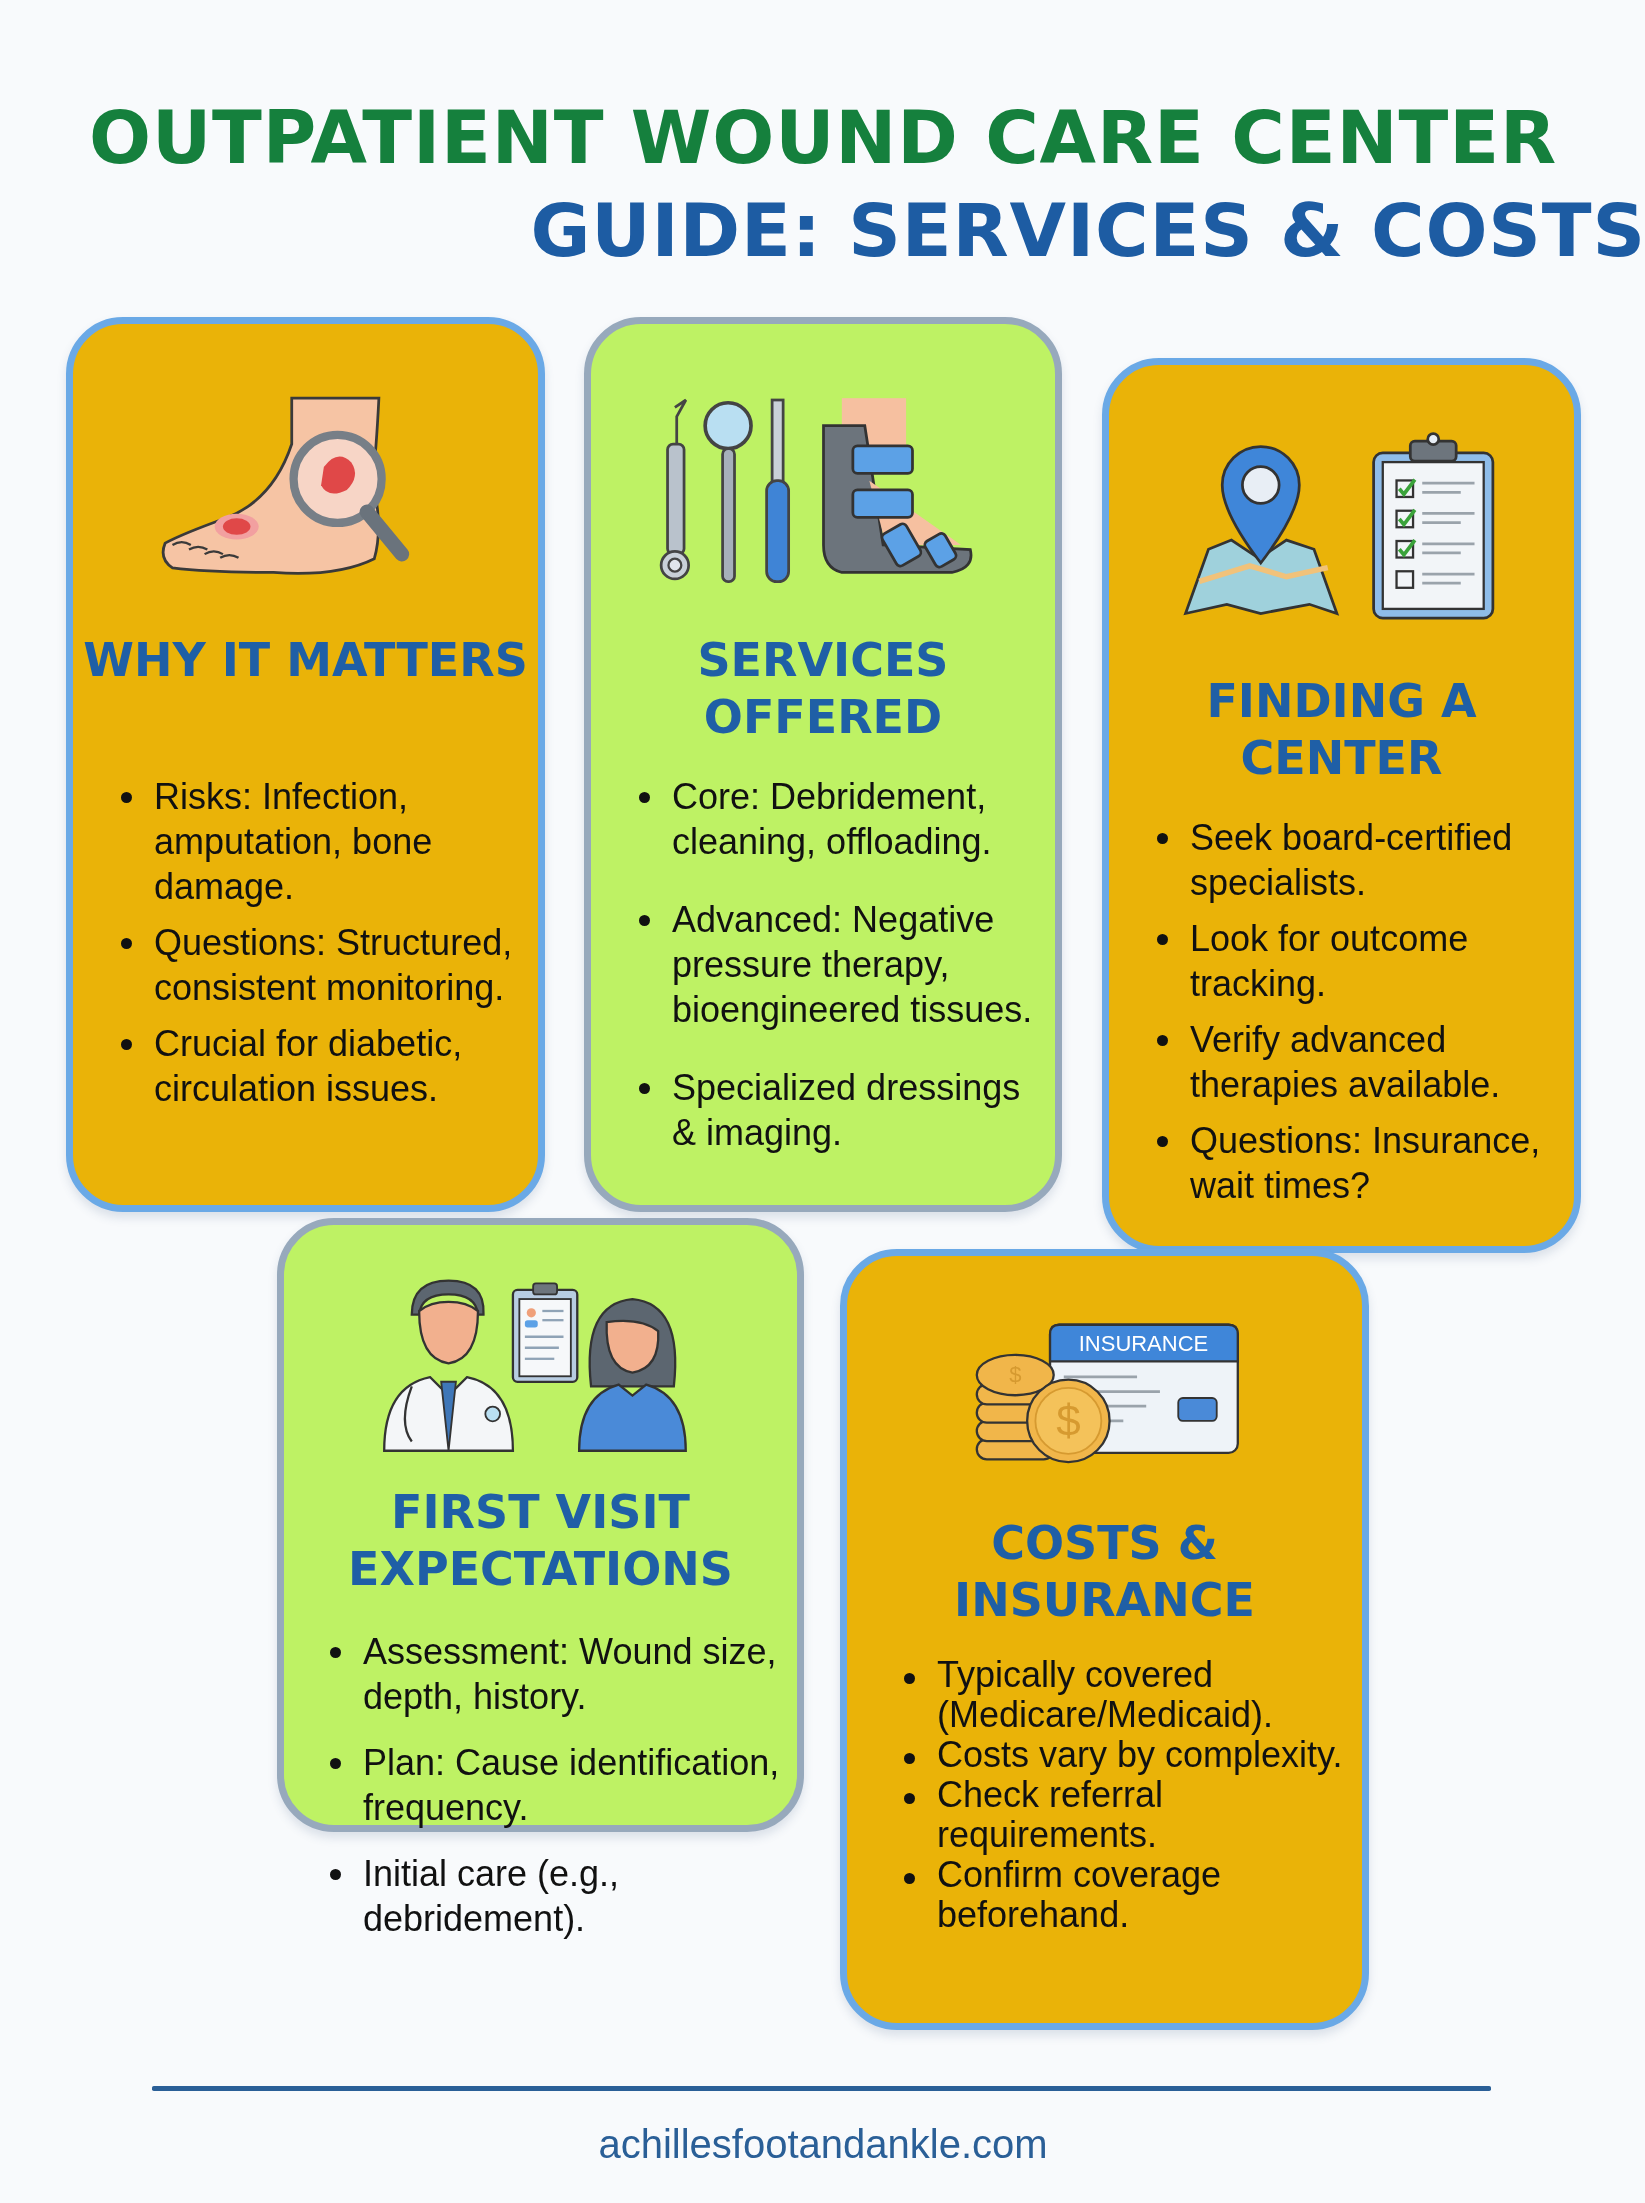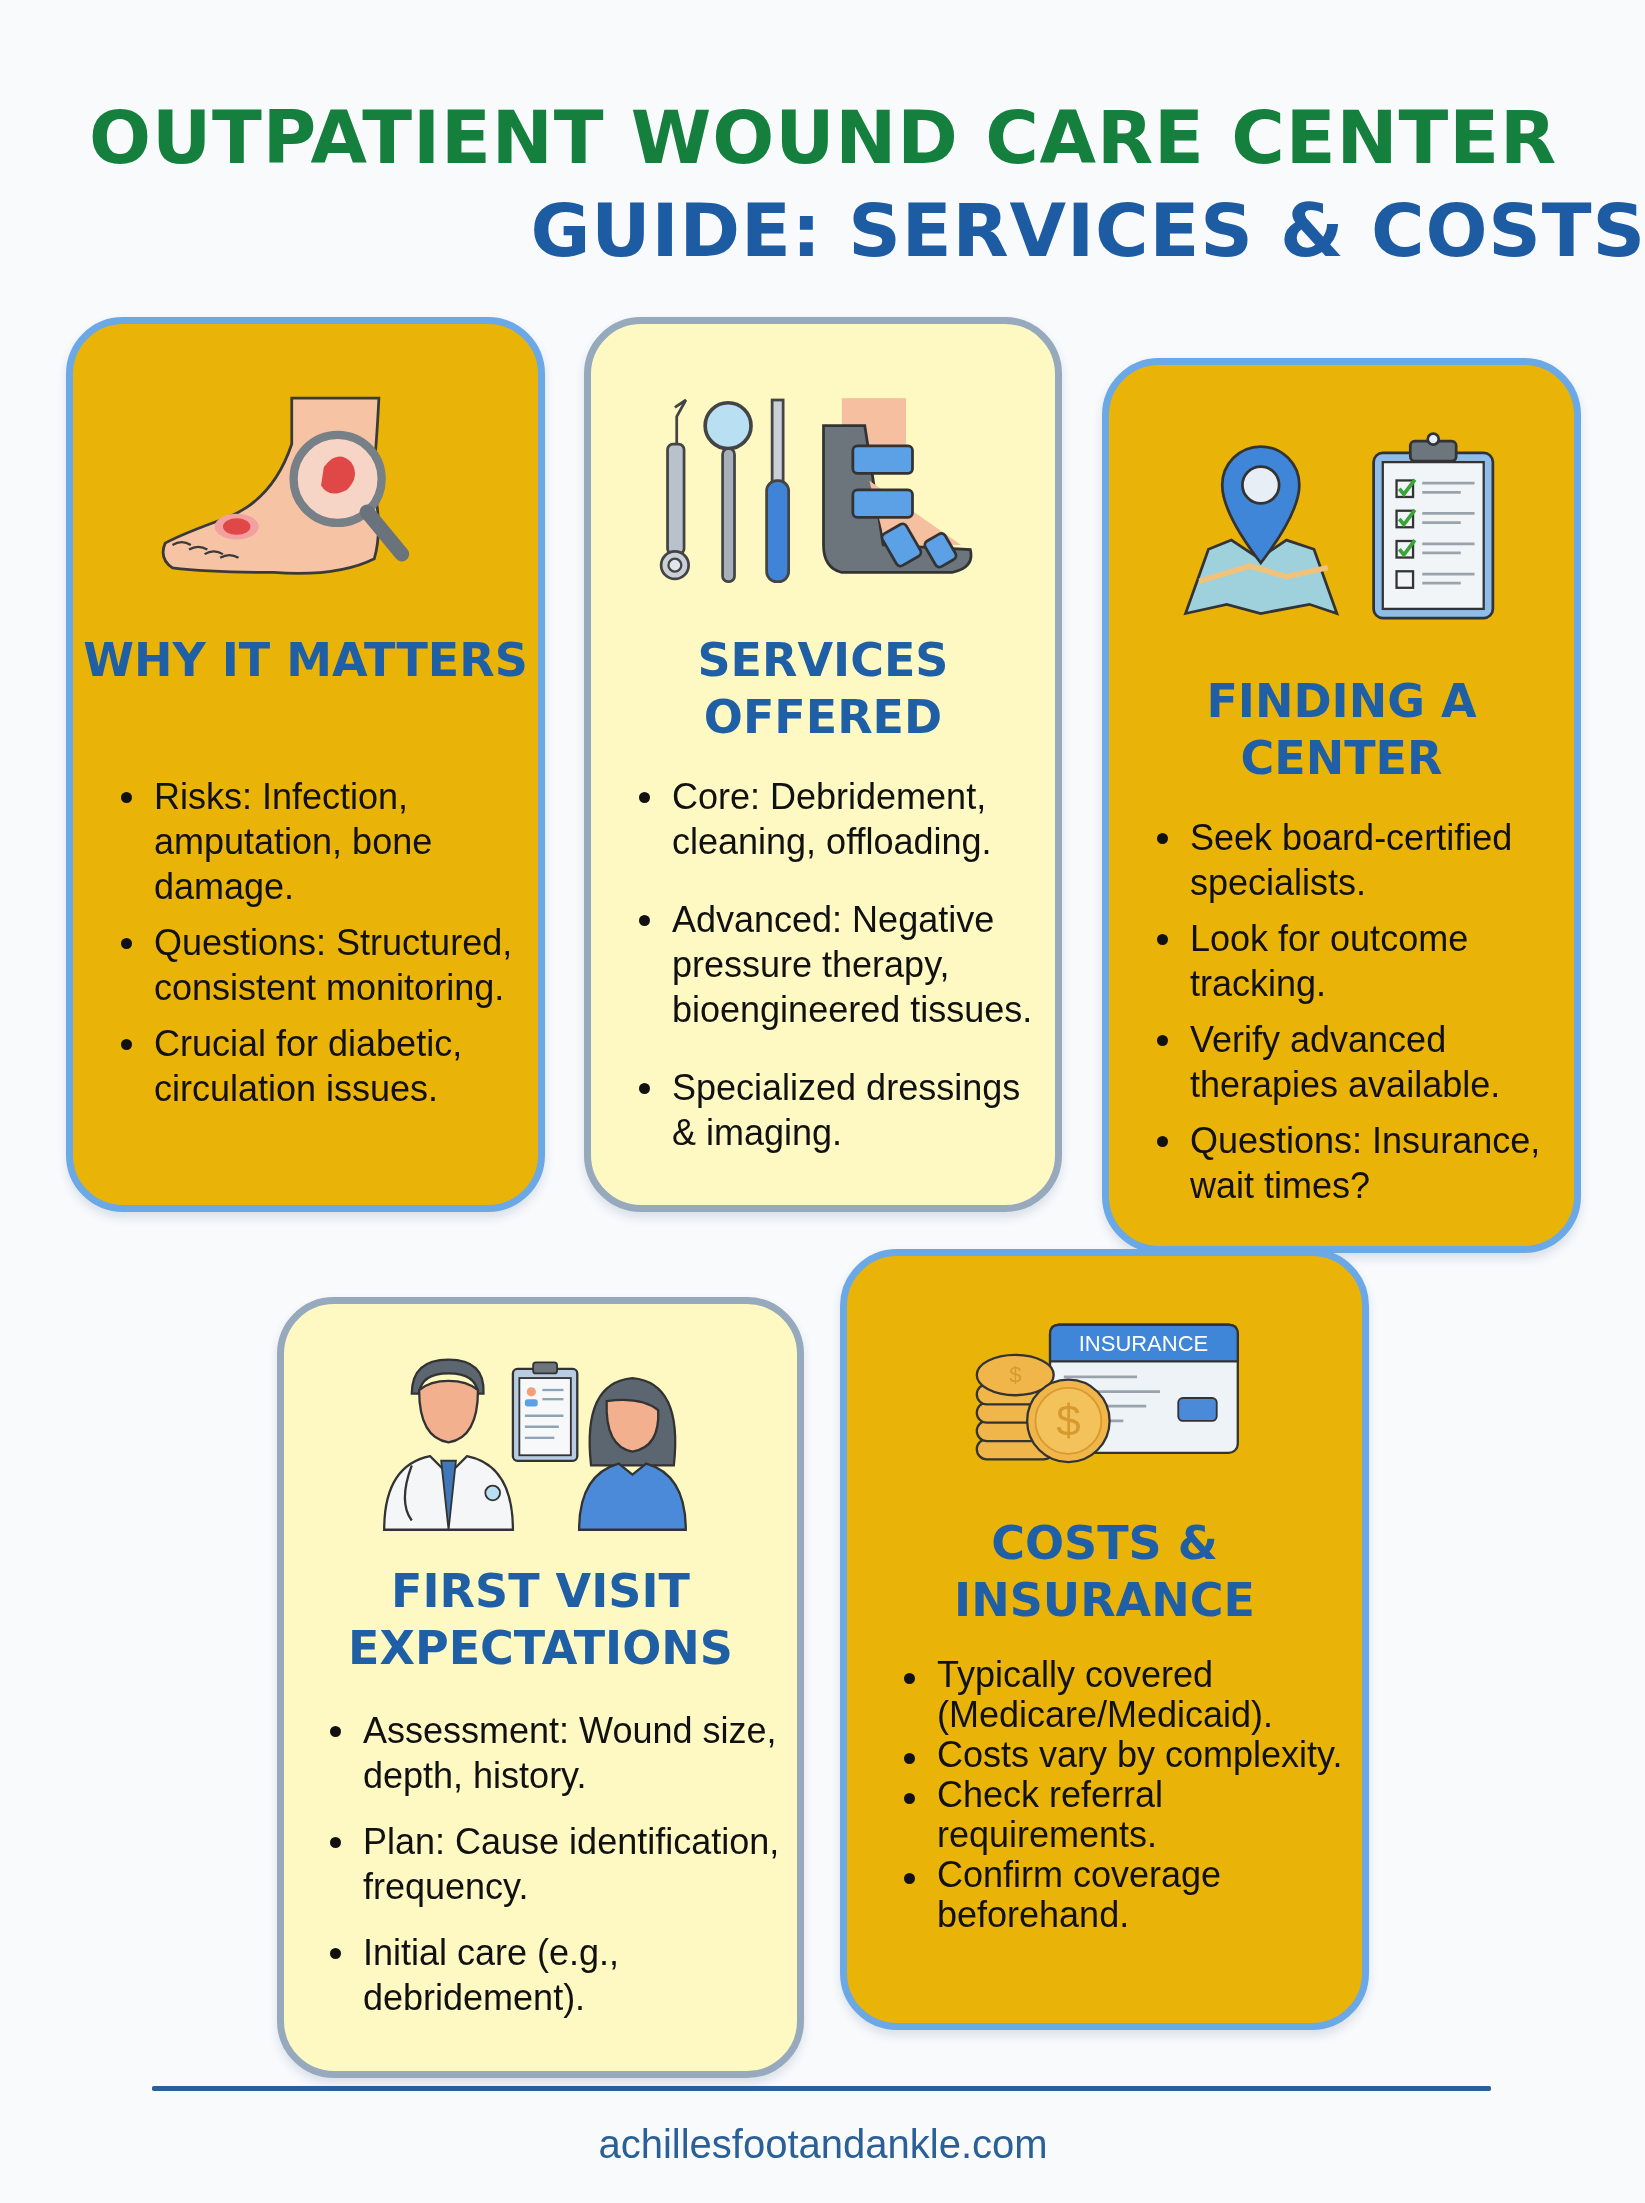"SERVICES OFFERED" .card.gray { background: #fef9c3 -> #bef264 }
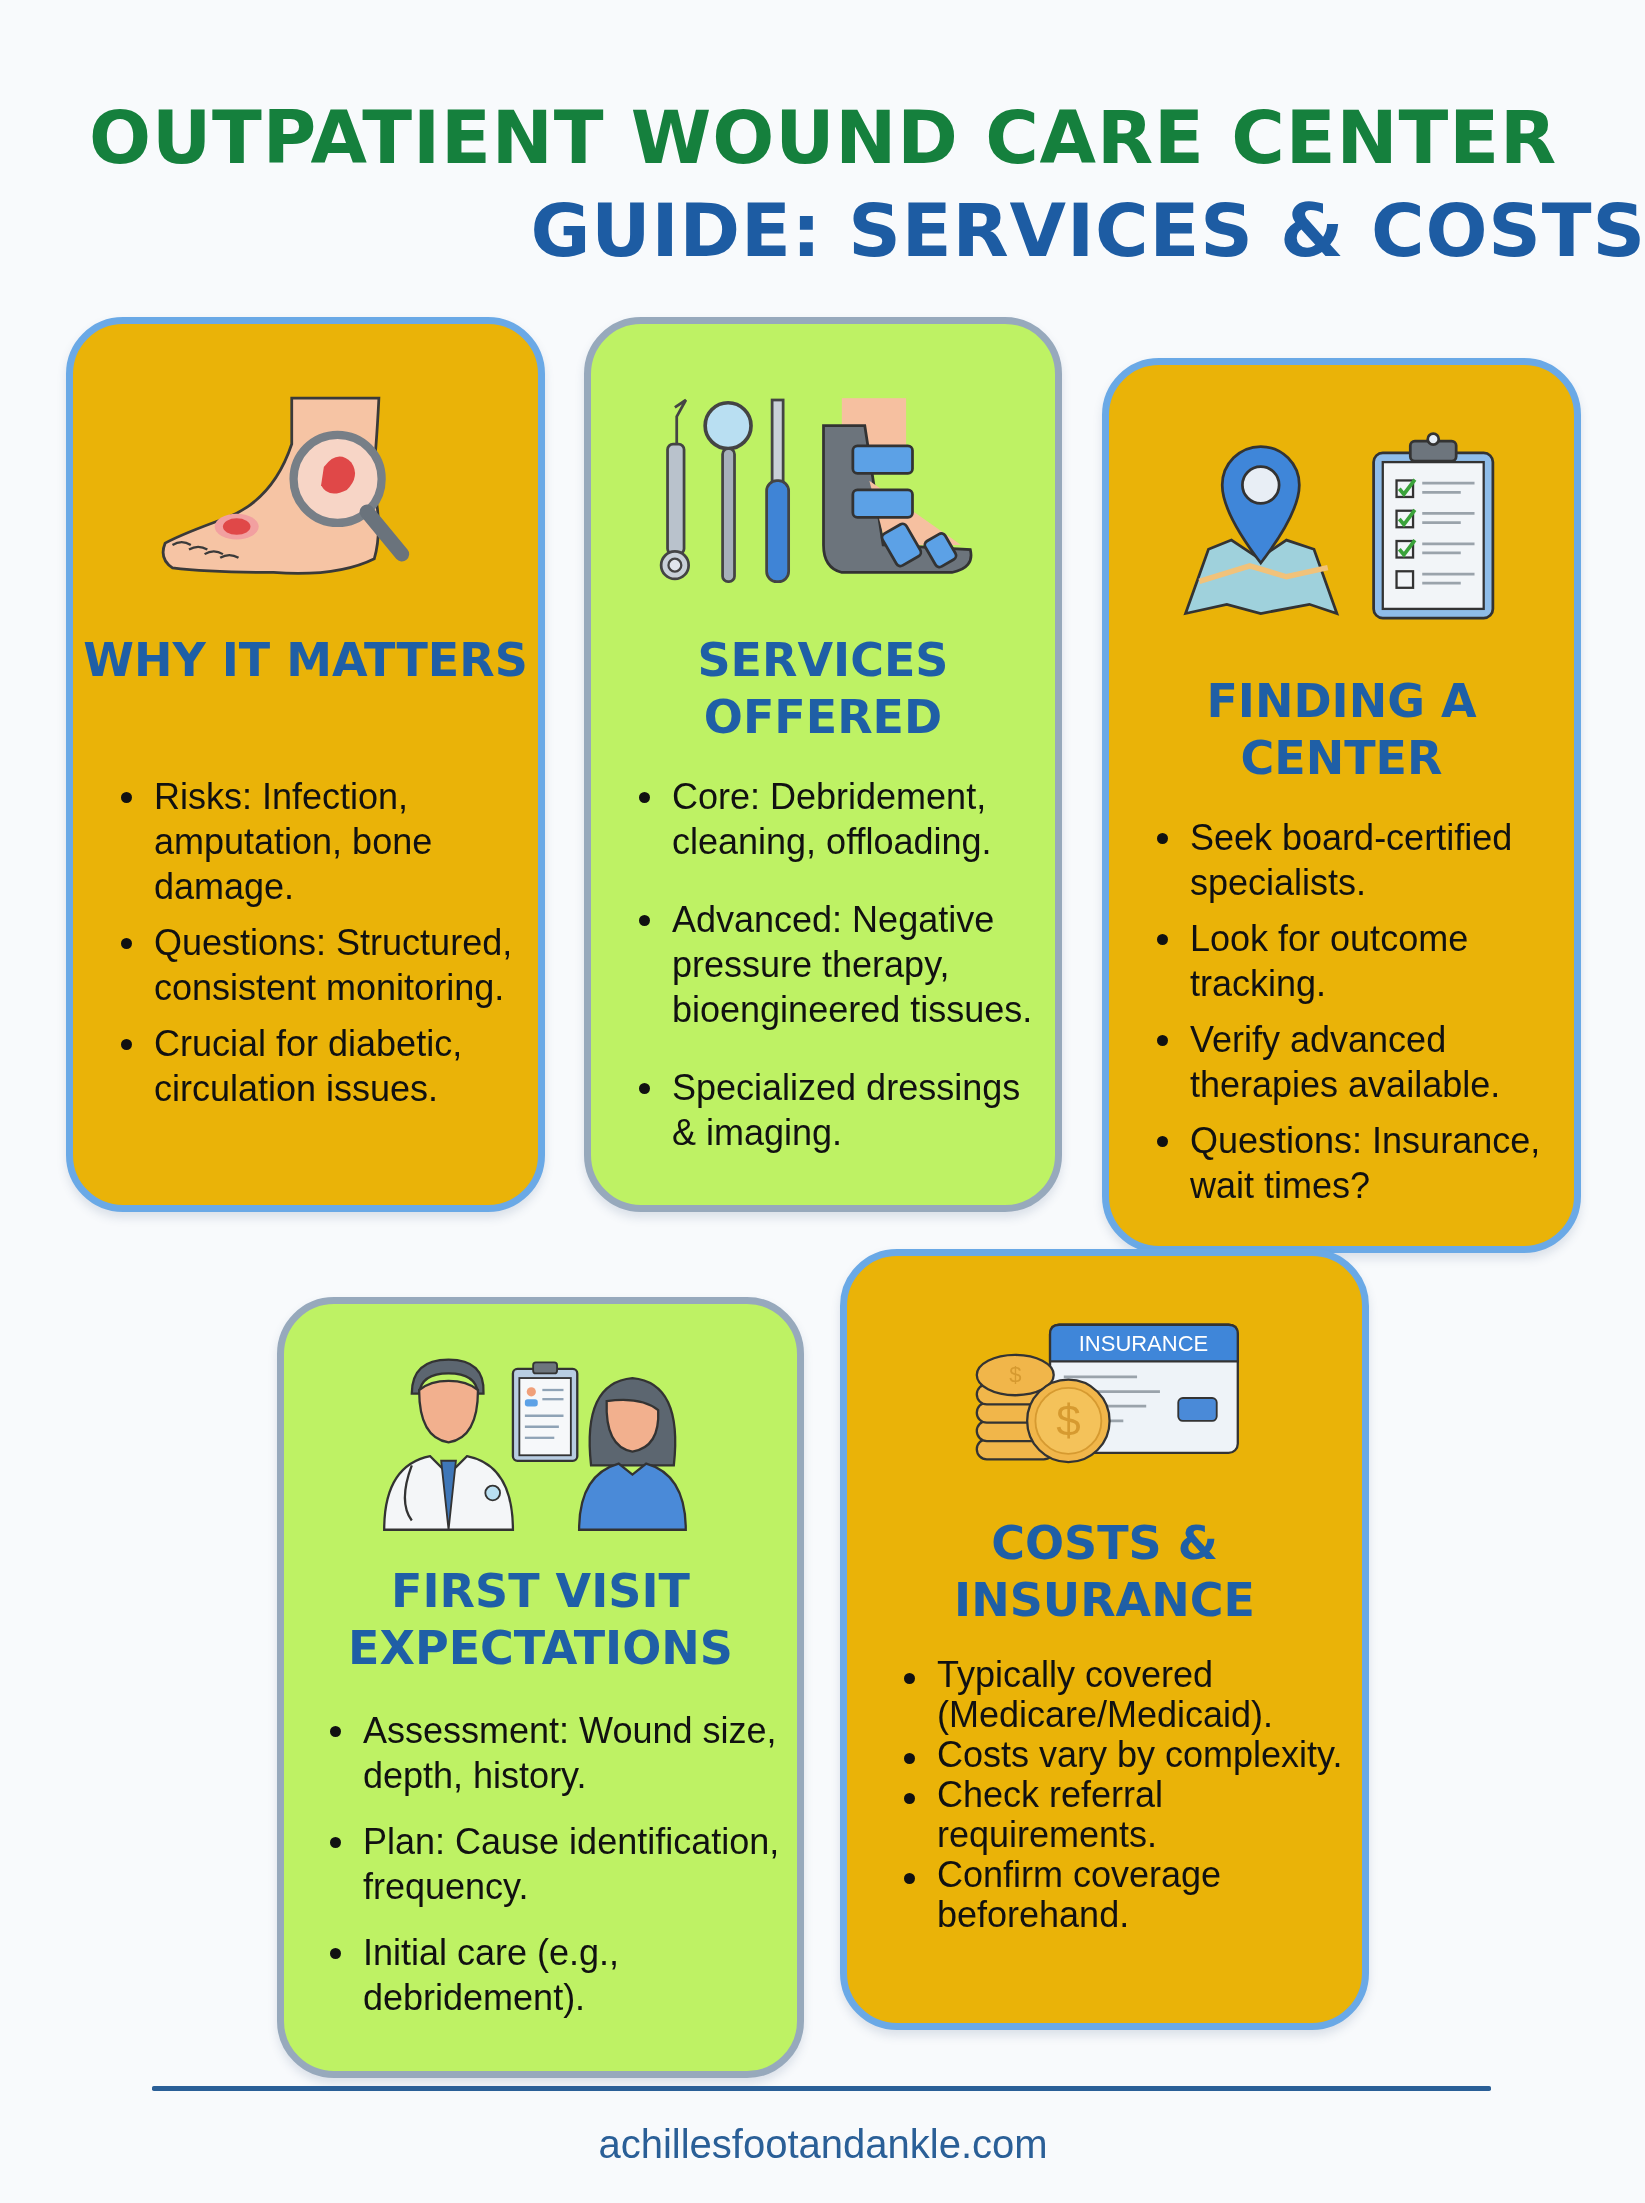"FIRST VISIT EXPECTATIONS" .card4 { height: 781px -> 614px; top: 1297px -> 1218px }
